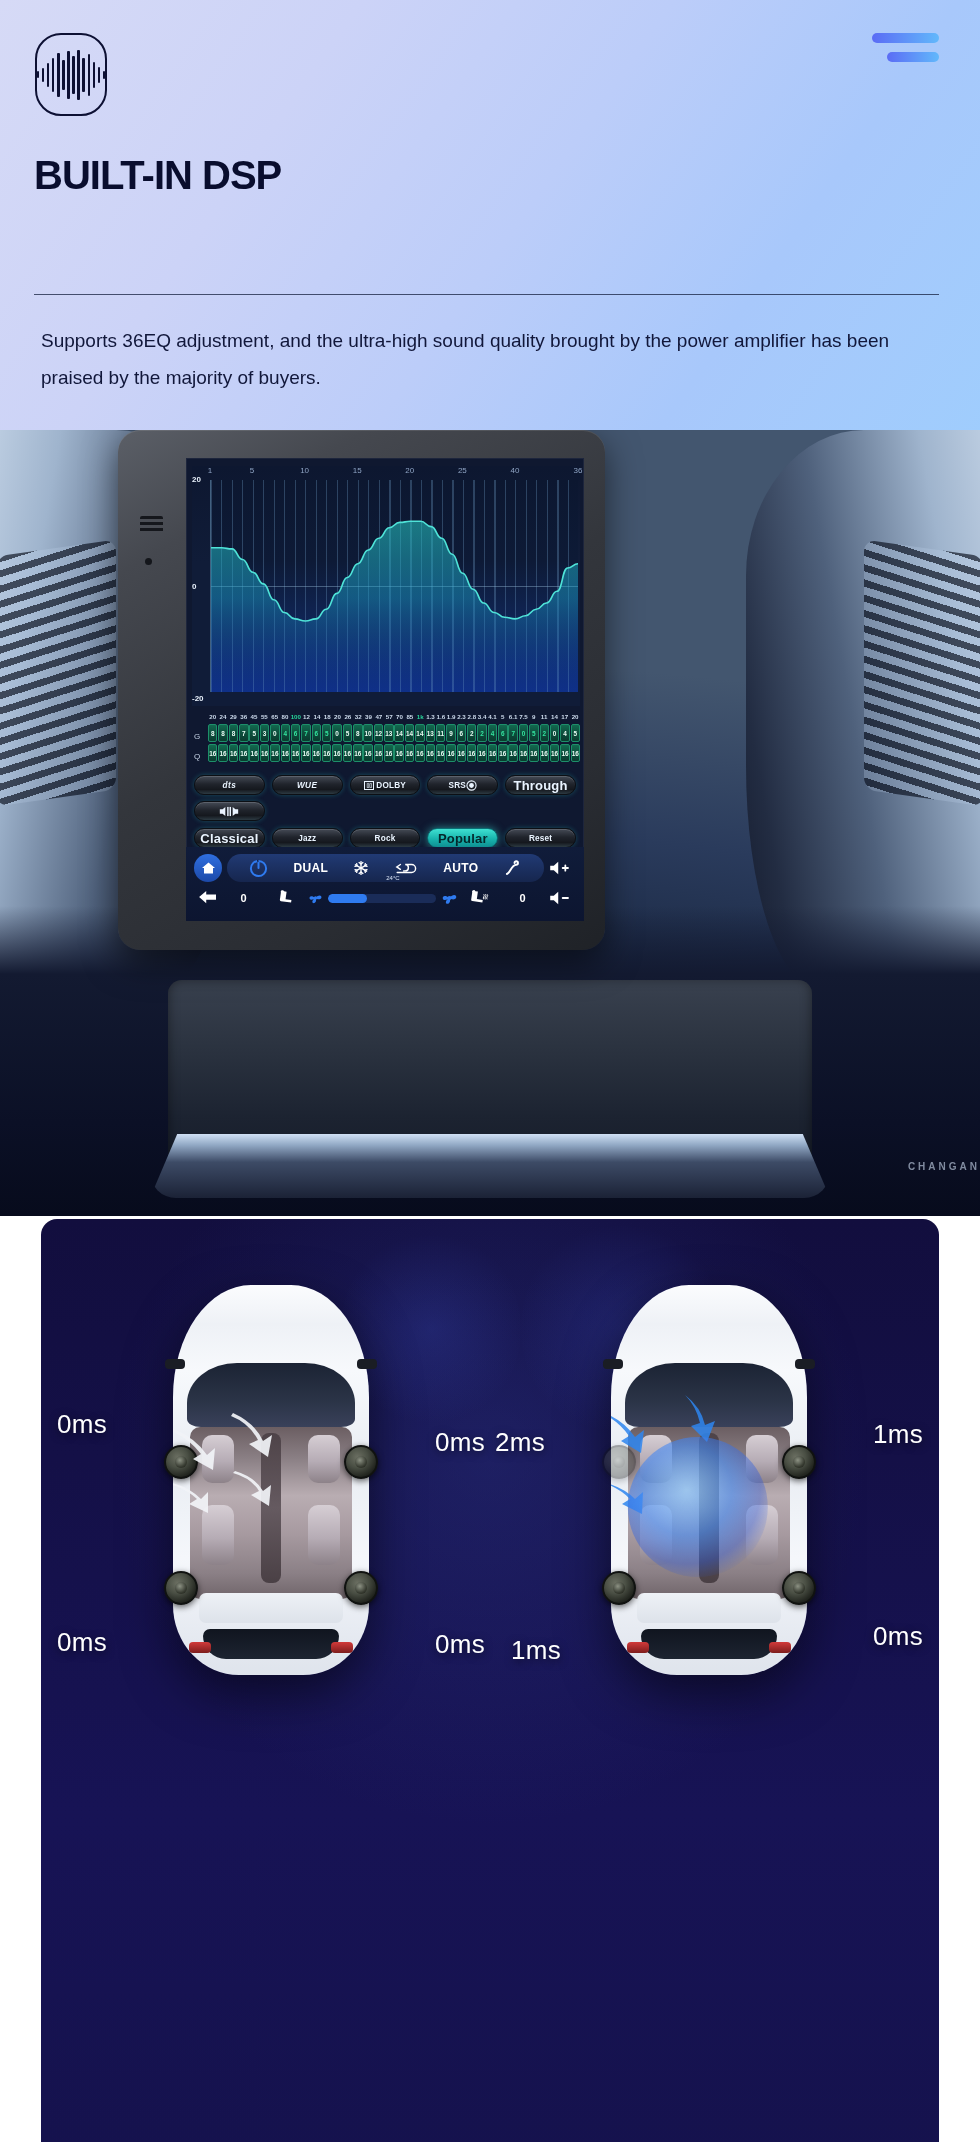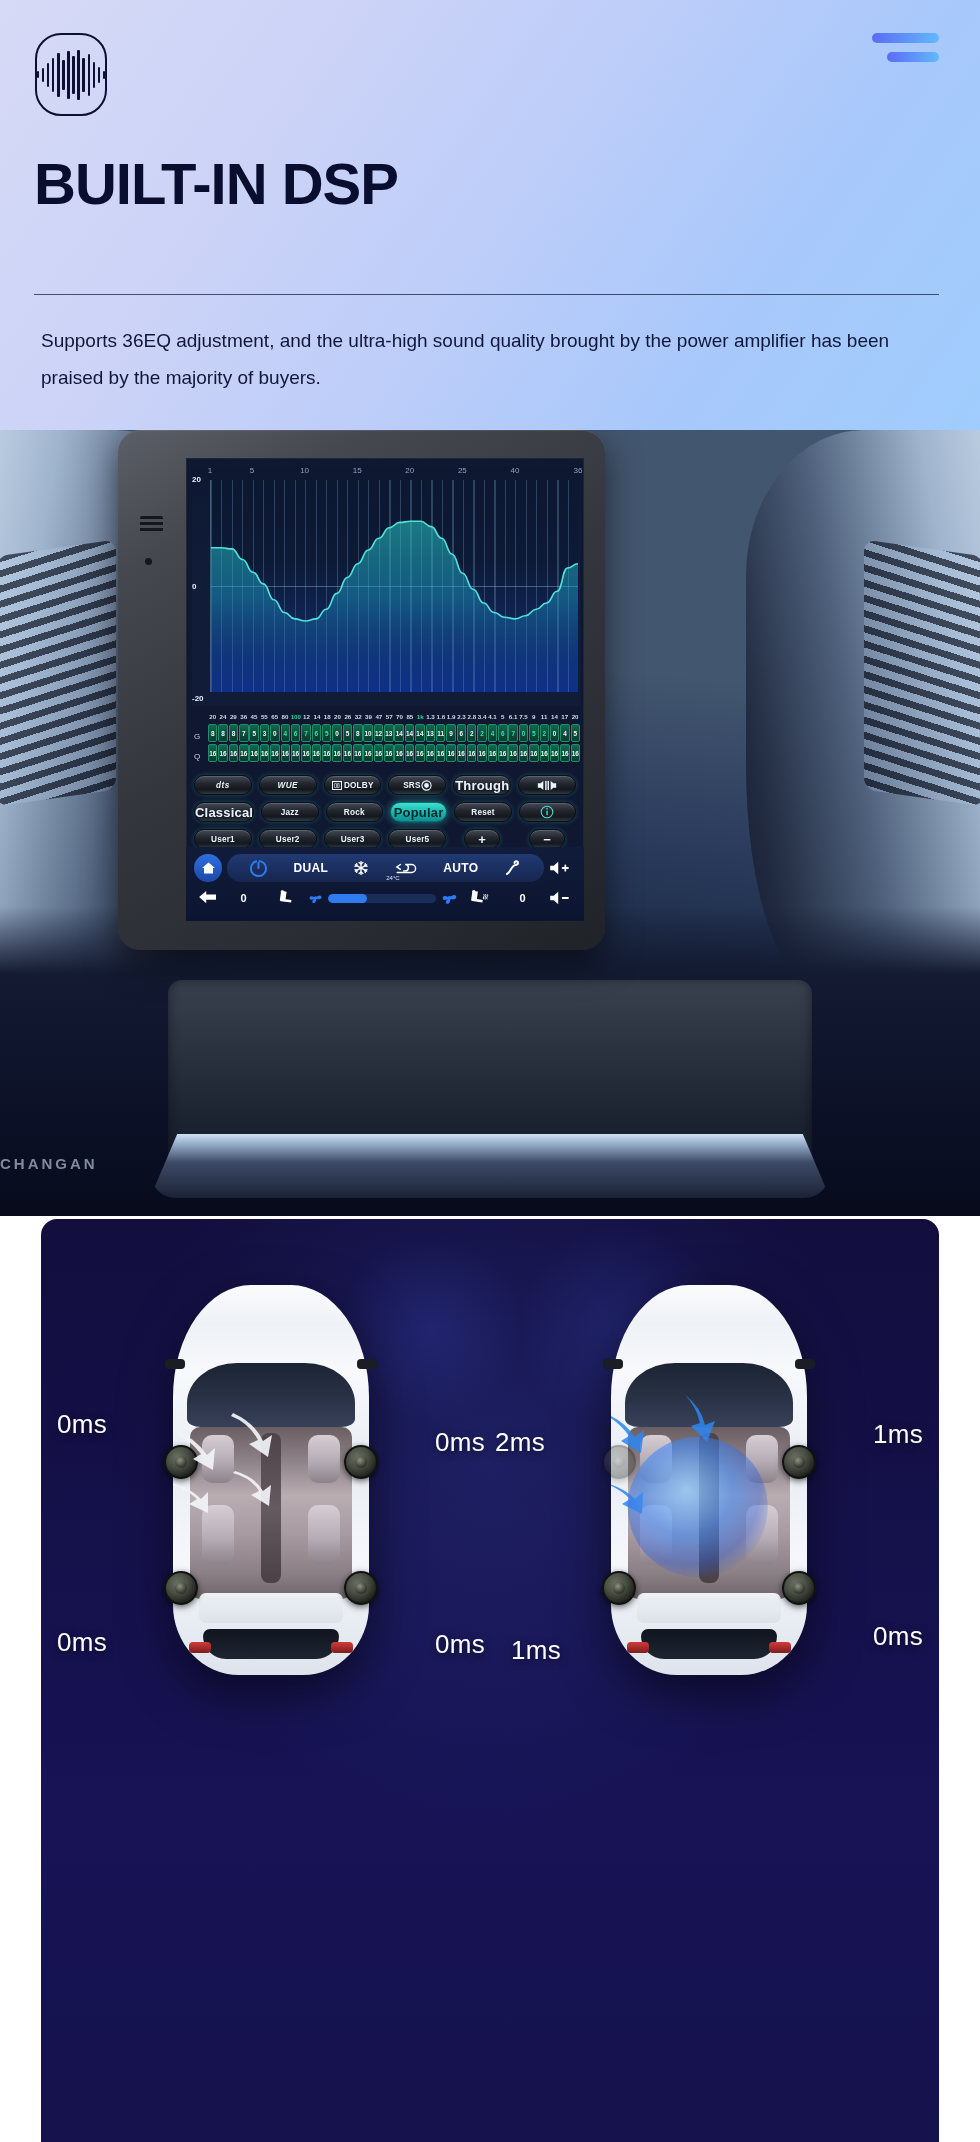"BUILT-IN DSP" .hero h1 { font-size: 58px -> 40px }
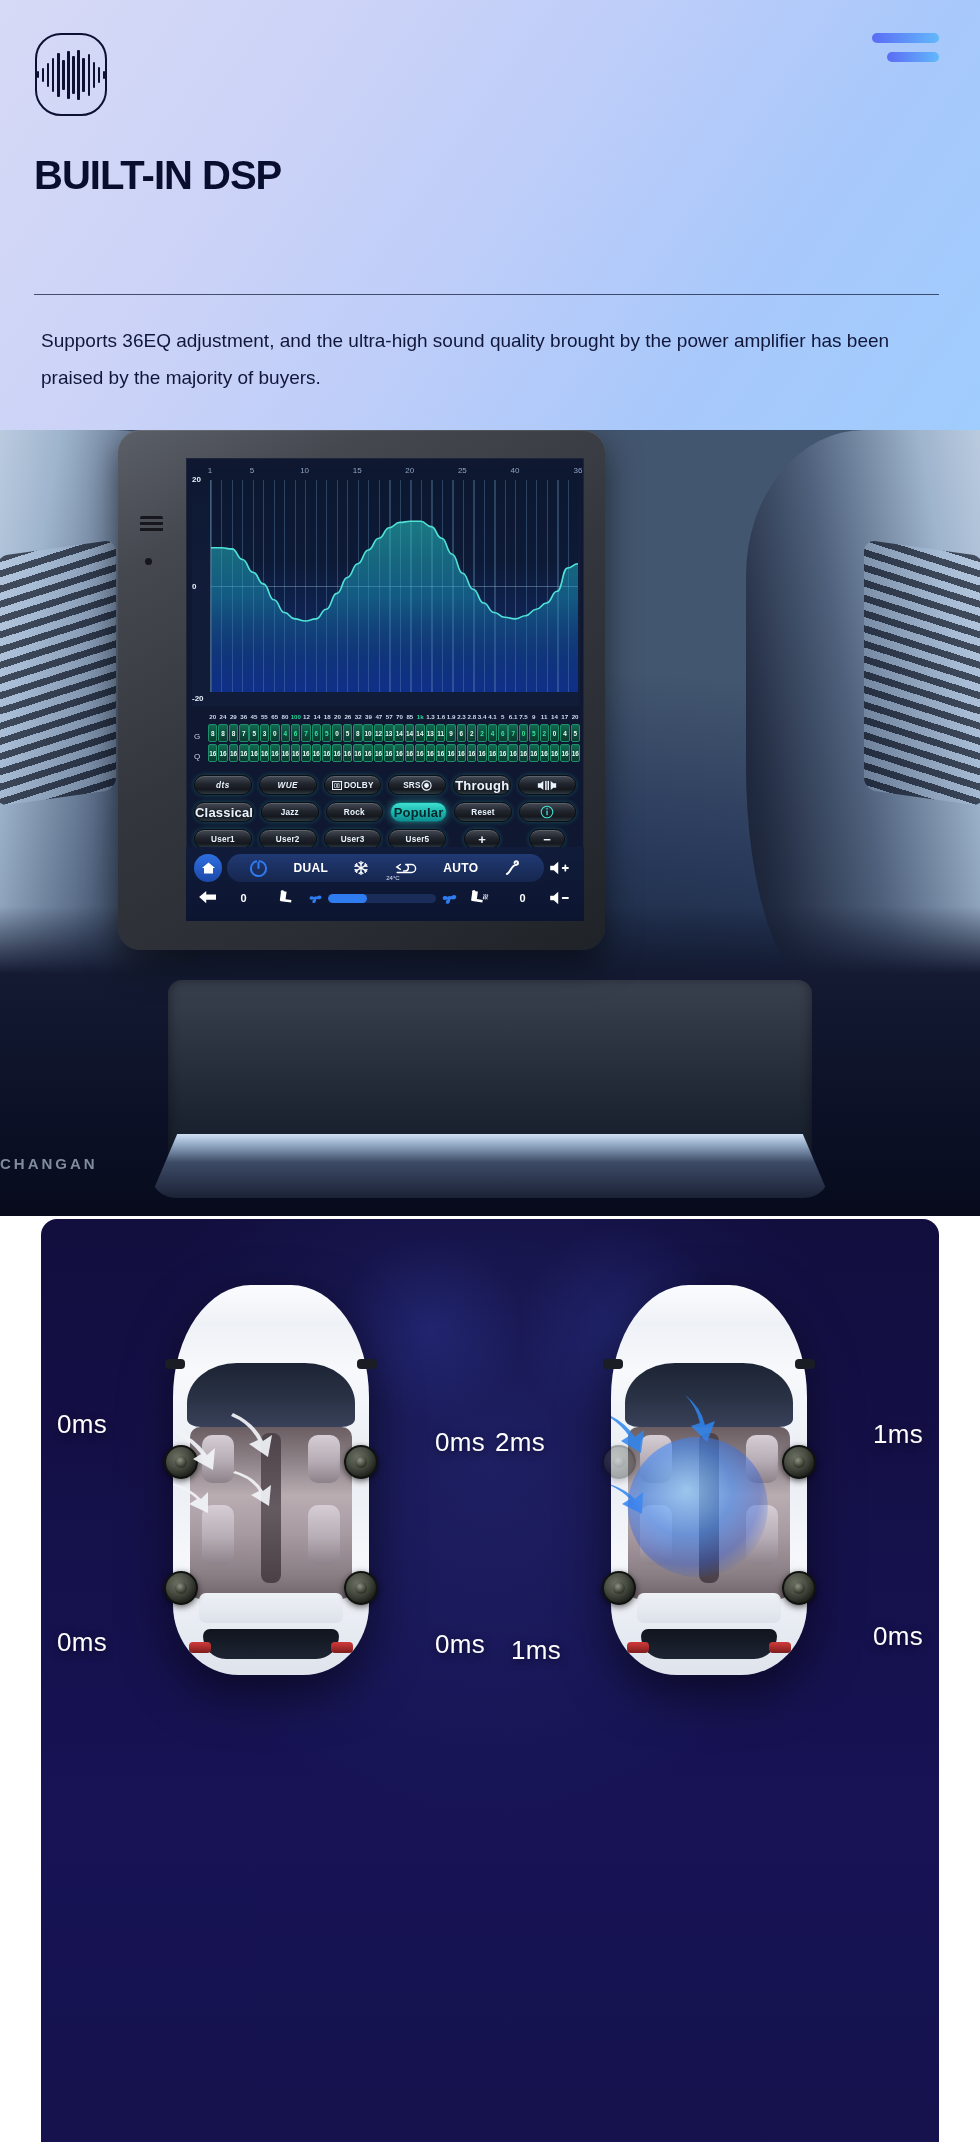"dts" .btn-grid { grid-template-columns: repeat(6,1fr) -> repeat(5,1fr) }
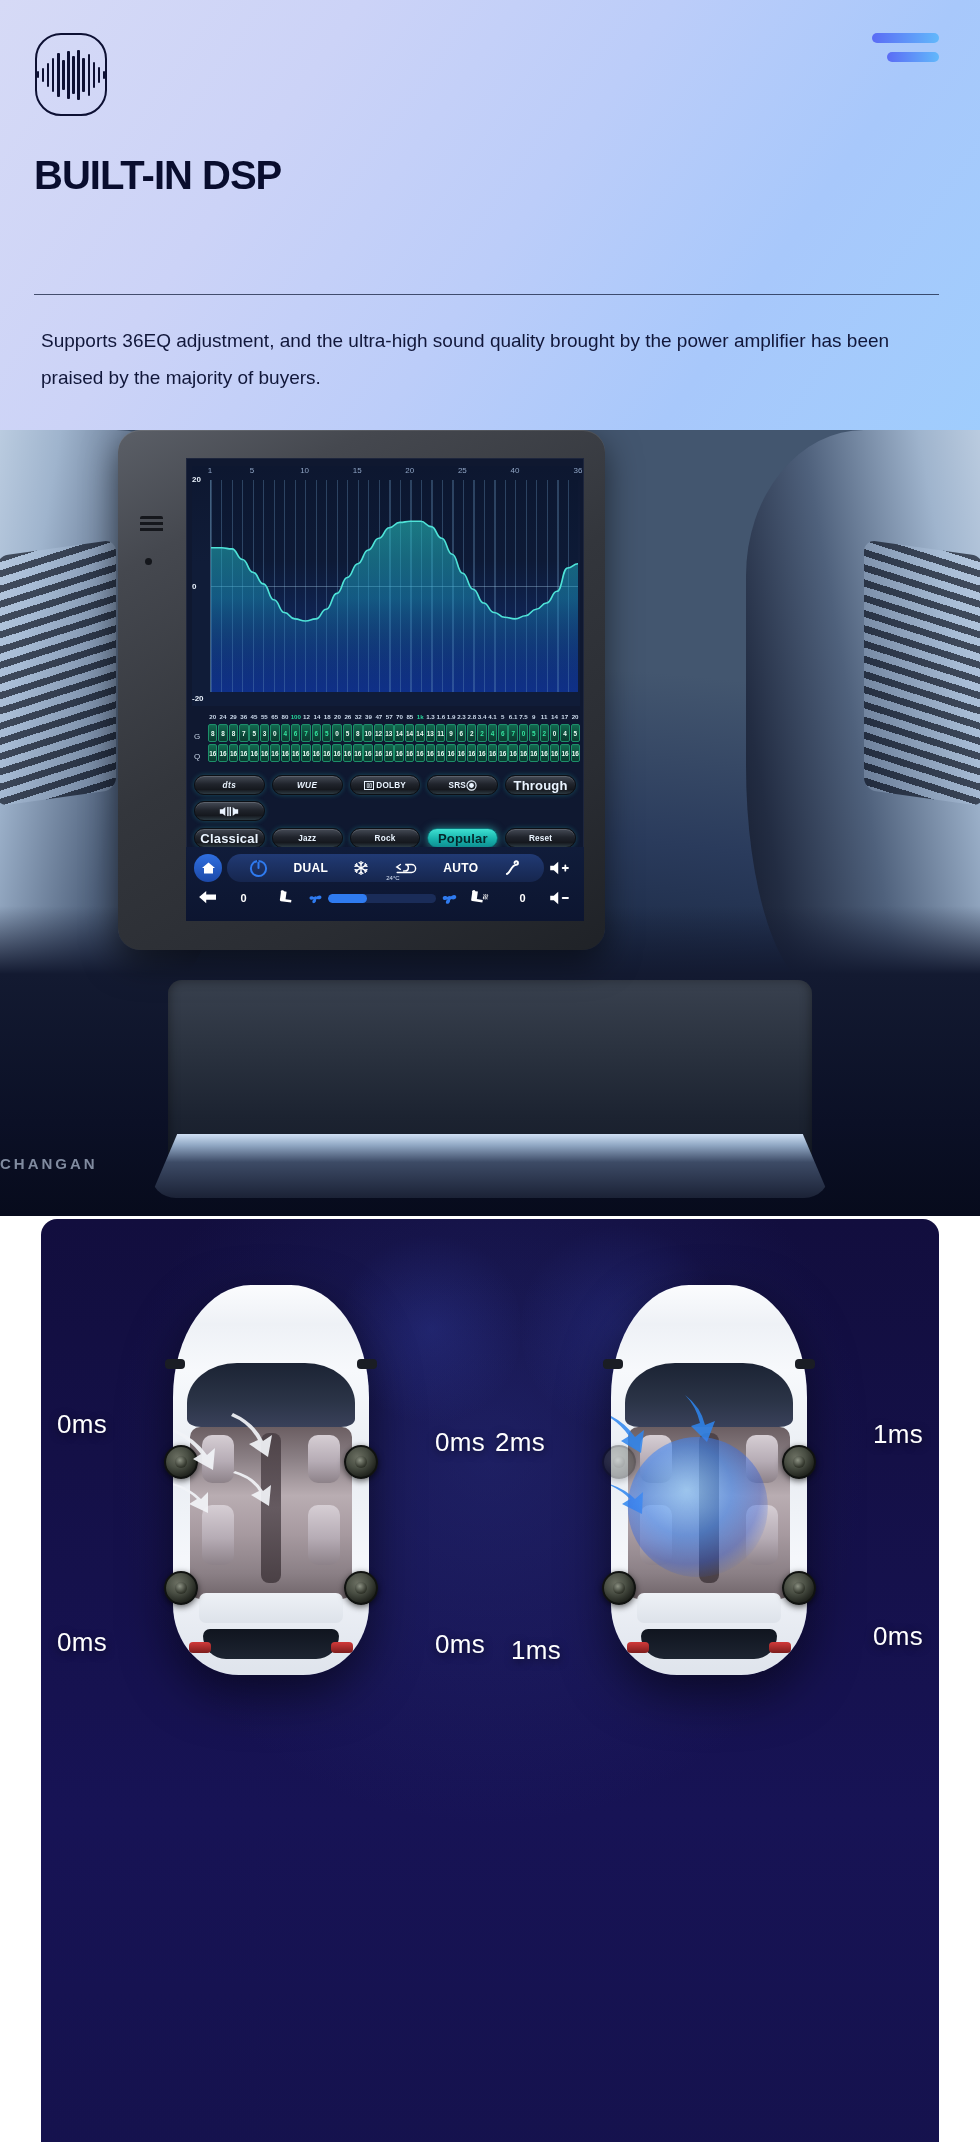"CHANGAN" .brand-badge { font-size: 15px -> 10px; text-align: left -> right }
